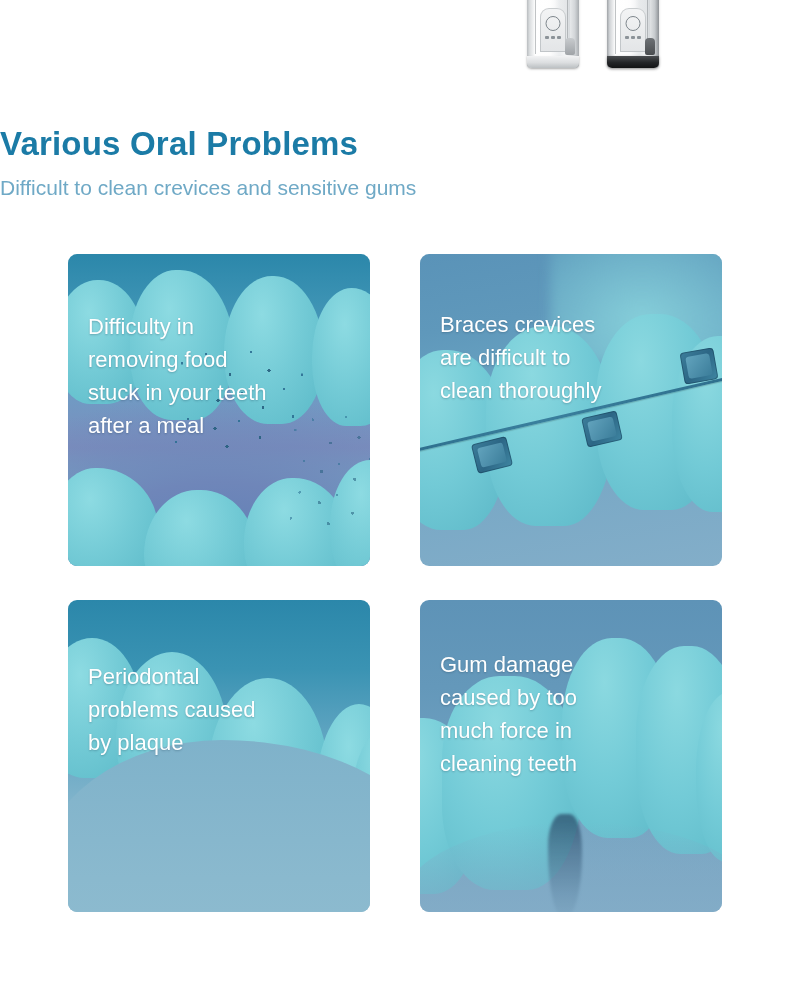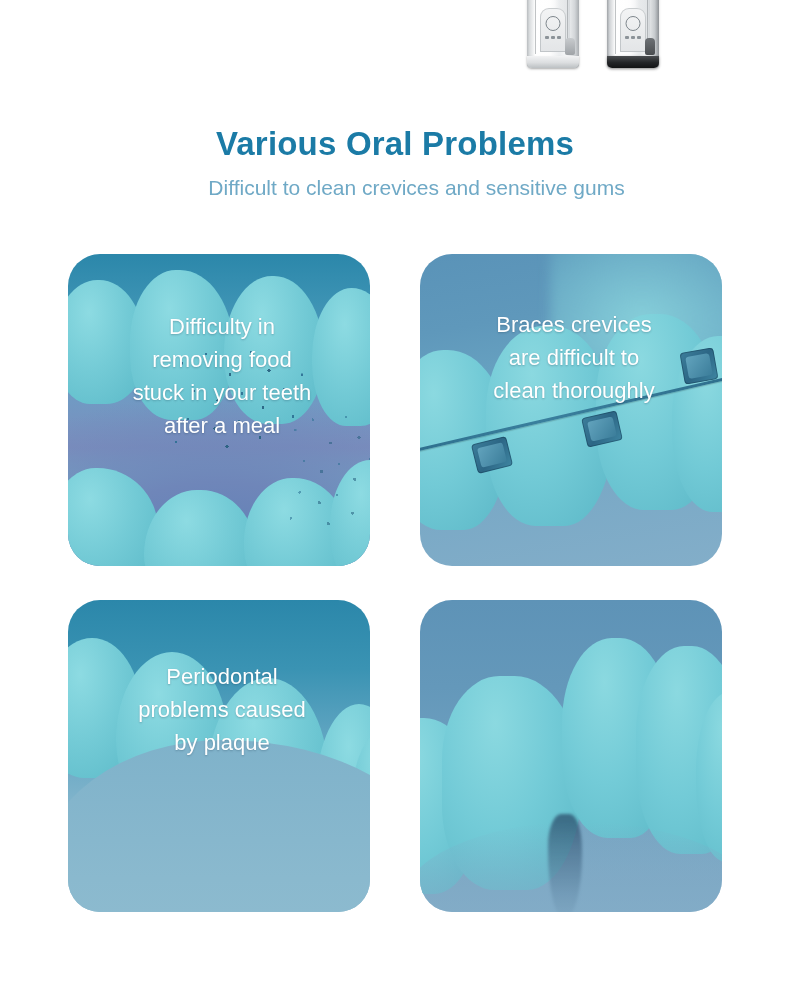"Various Oral Problems" .heading-block { text-align: center -> left }
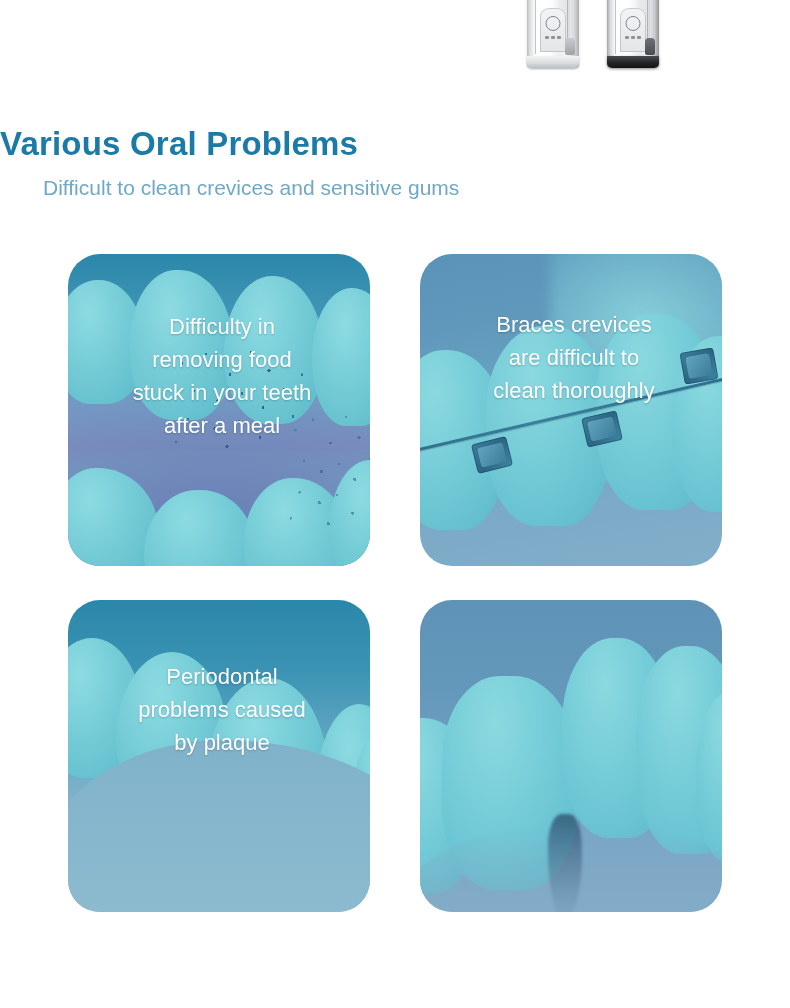"Difficult to clean crevices and" .page-subtitle { padding-left: 43px -> none }
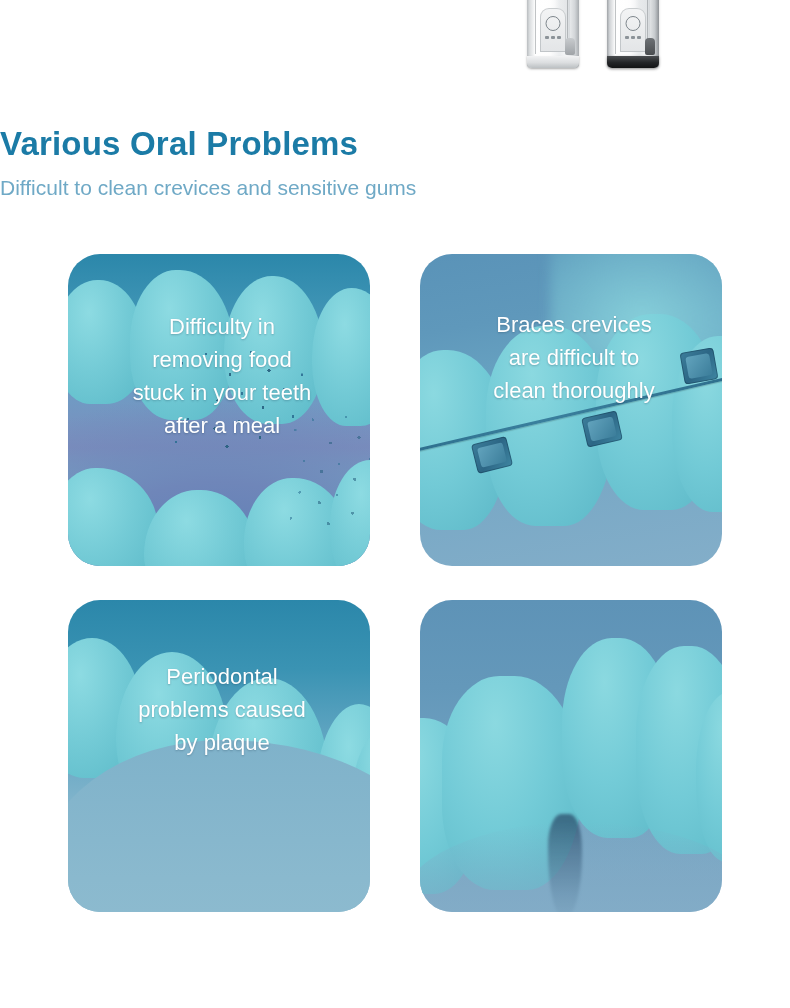"Difficulty in" .card { border-radius: 32px -> 9px; text-align: center -> none }
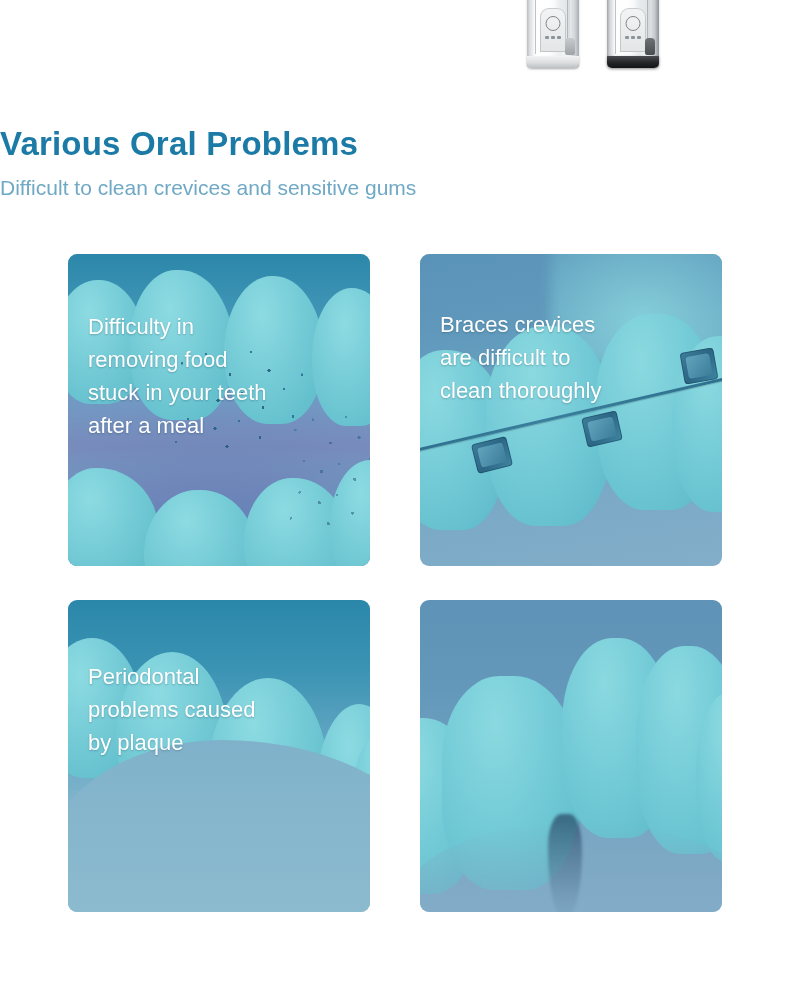"Gum damage" div.card-text { html: none -> <div>Gum damage caused by too much force in cleaning teeth</div> }
